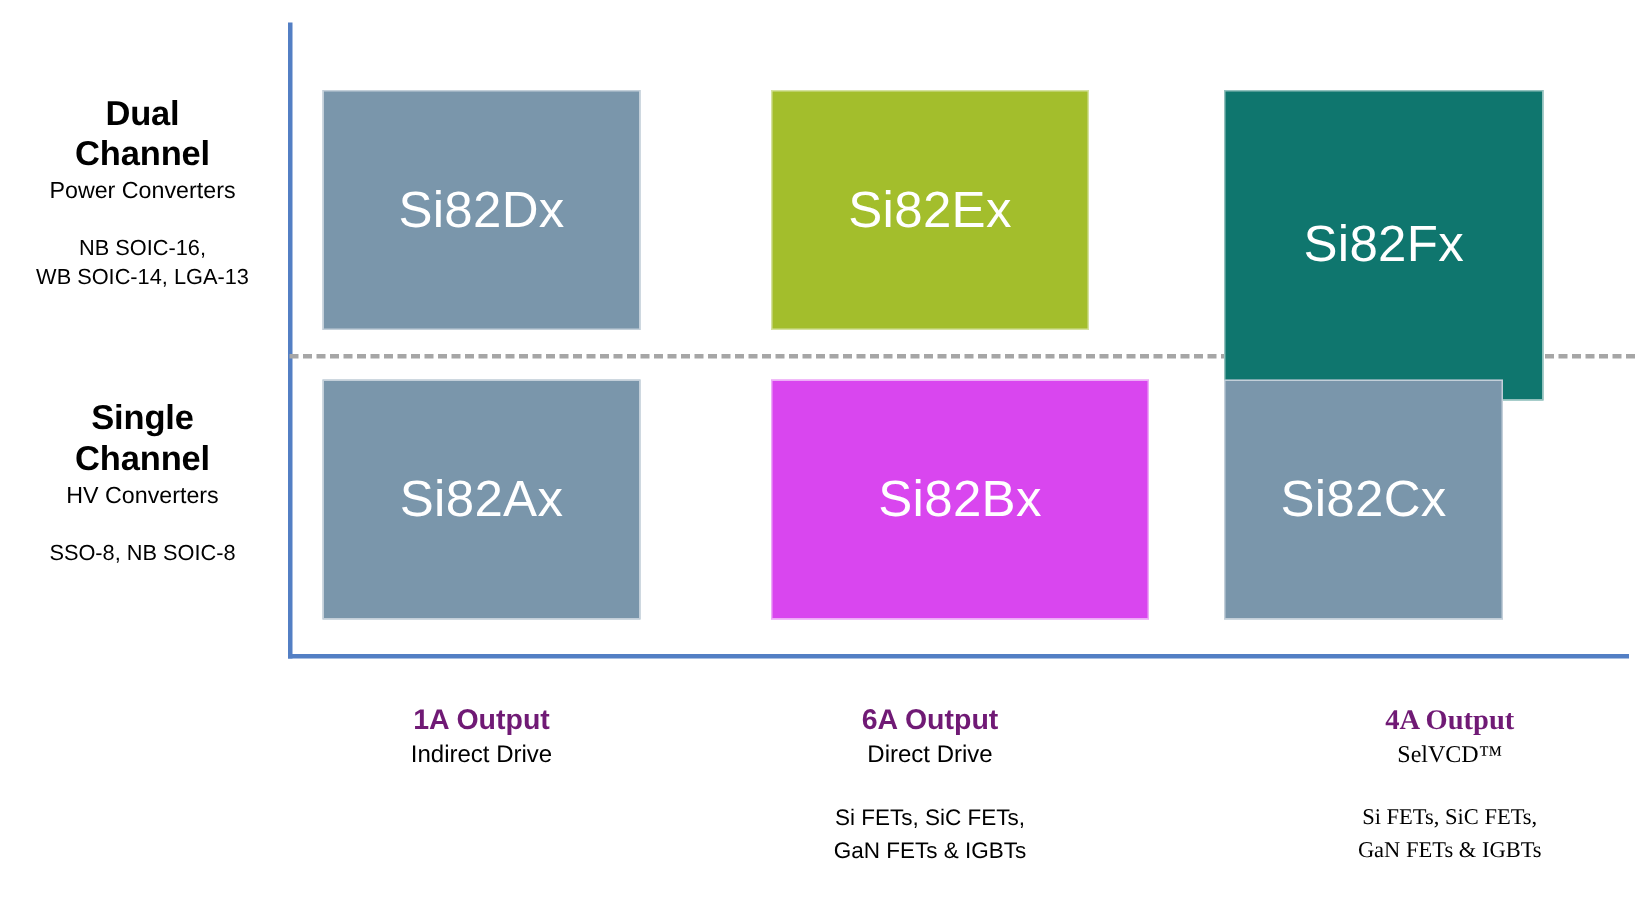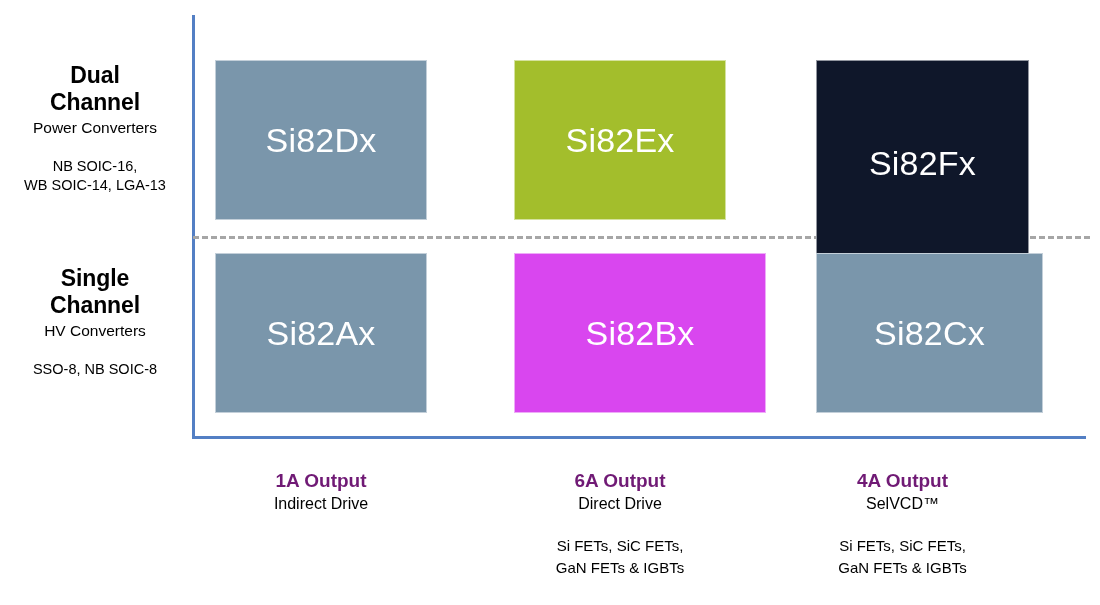"Si82Fx" div.product-box { background: #0f172a -> #0f766e }
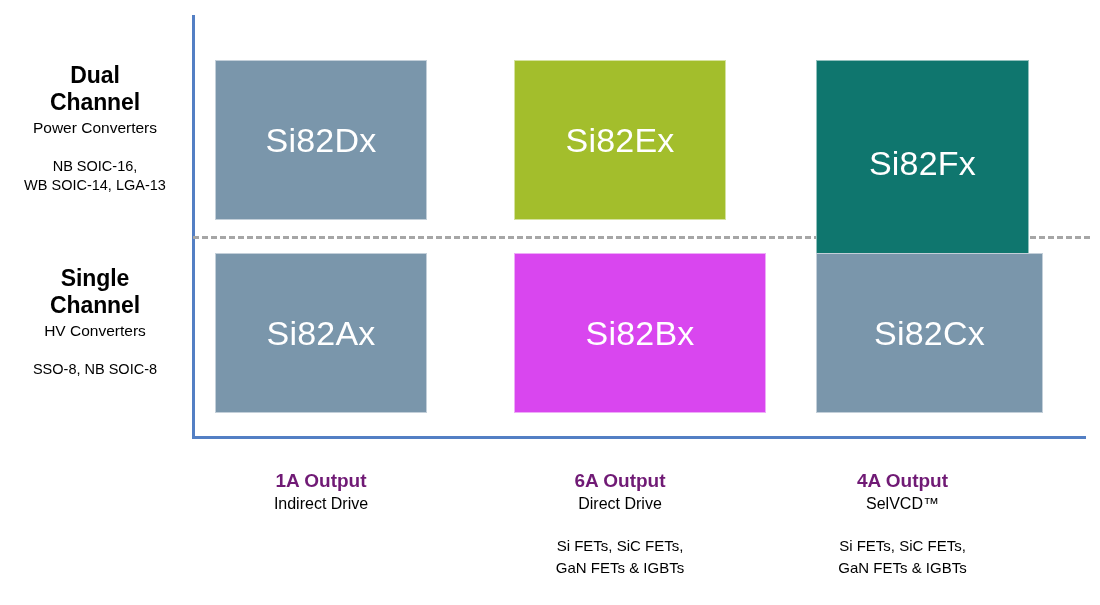"Si82Cx" div.product-box { width: 227px -> 186px }
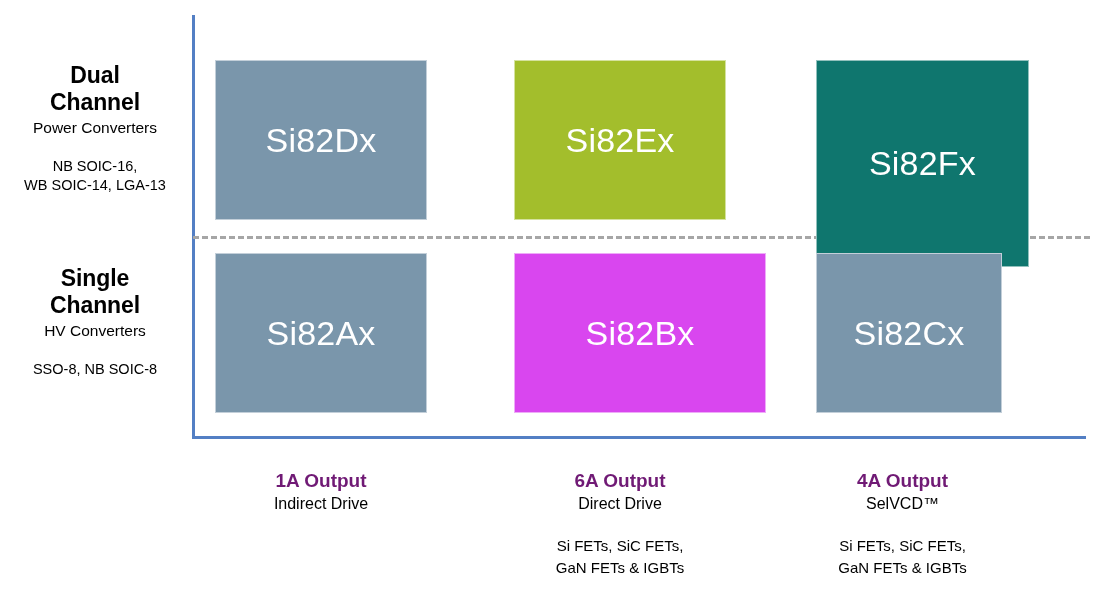"4A Output" div.col-caption { font-family: none -> Liberation Serif, serif; left: 796px -> 860px }
